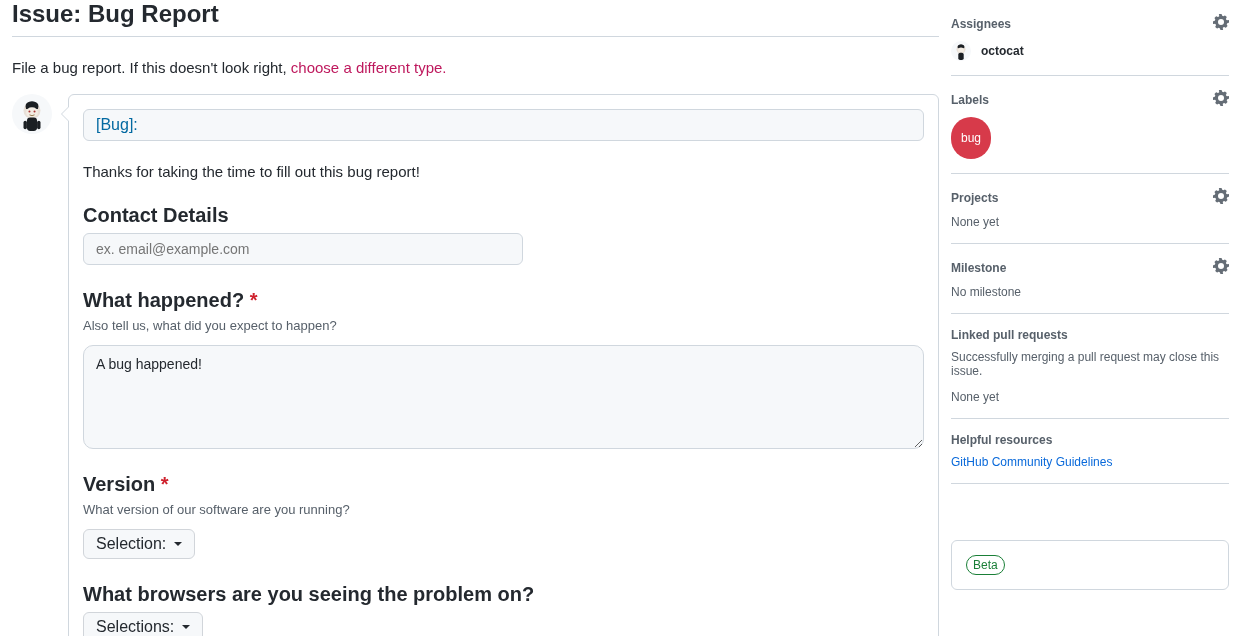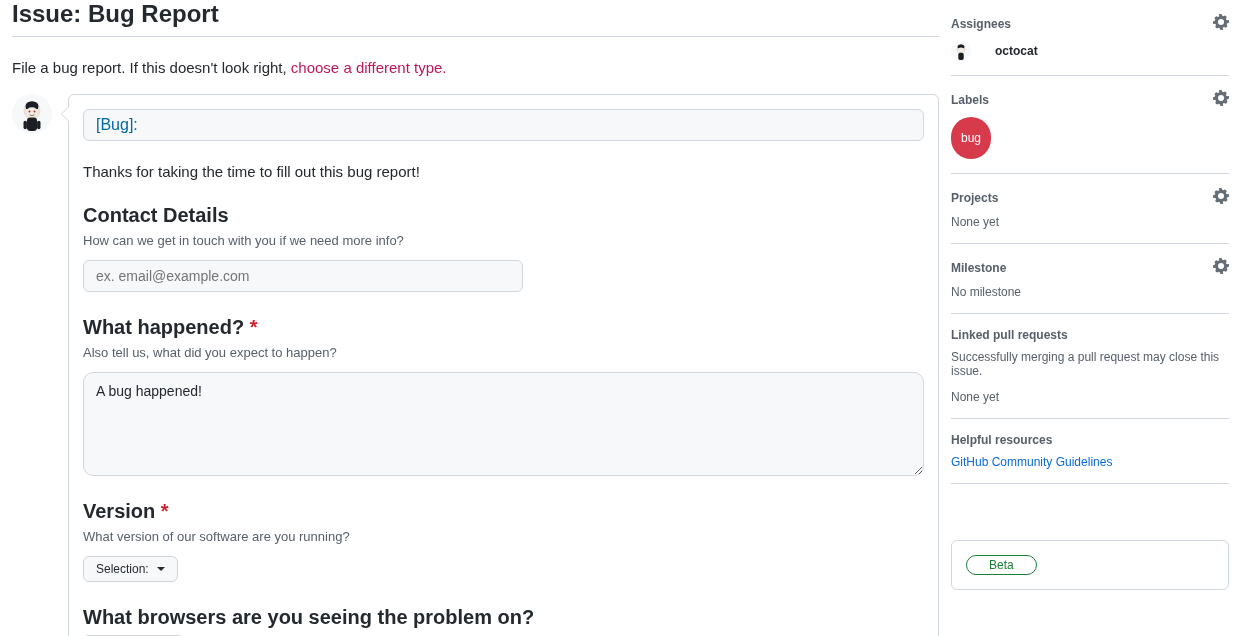"octocat" .assignee-row { gap: 24px -> 10px }
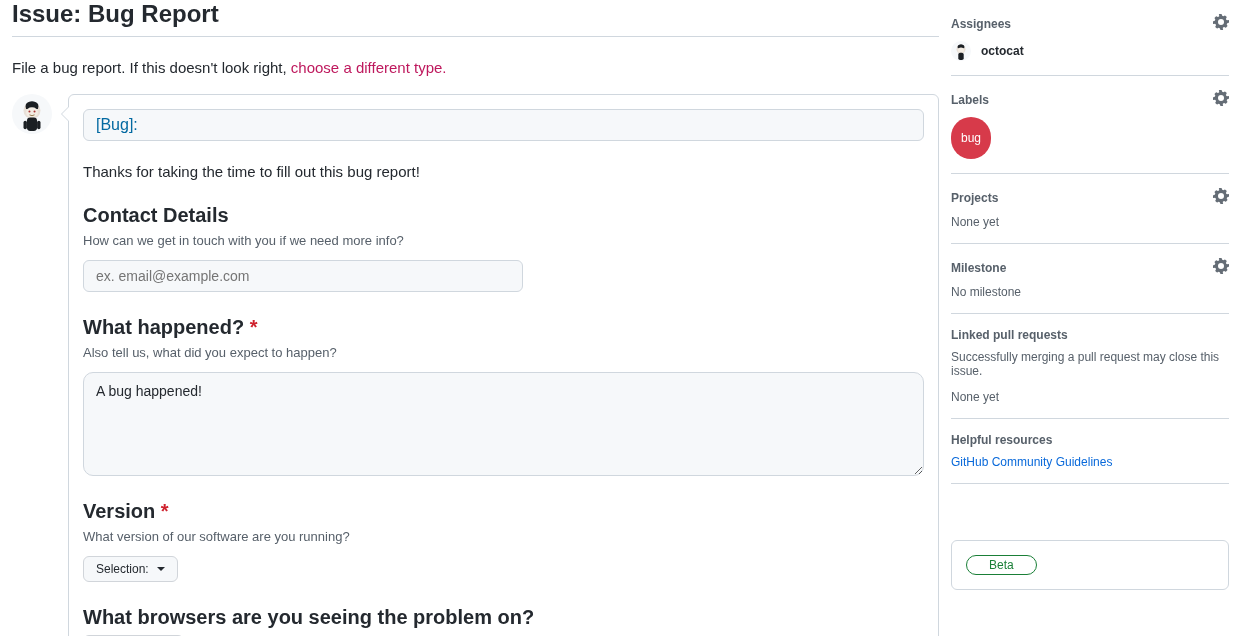"How can we get in" p.section-desc { html: <p>How can we get in touch with you if we need more info?</p> -> none }
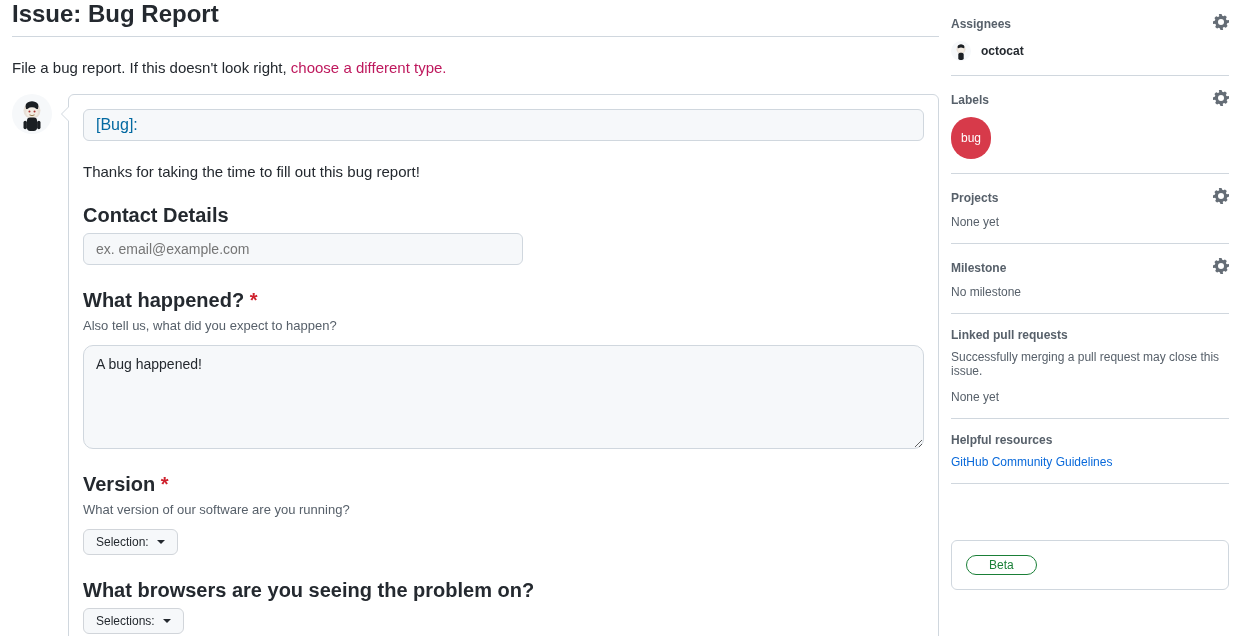"Selection:" .select-btn { font-size: 12px -> 16px }
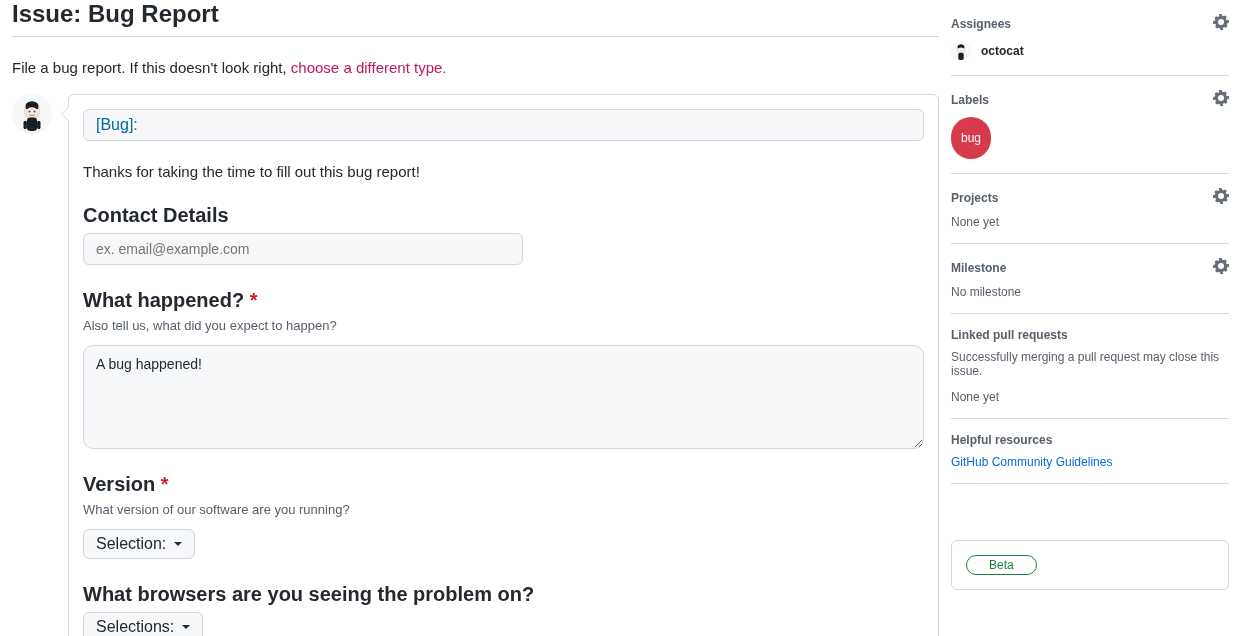"Beta" .beta-badge { padding: 0 22px -> 0 6px }
